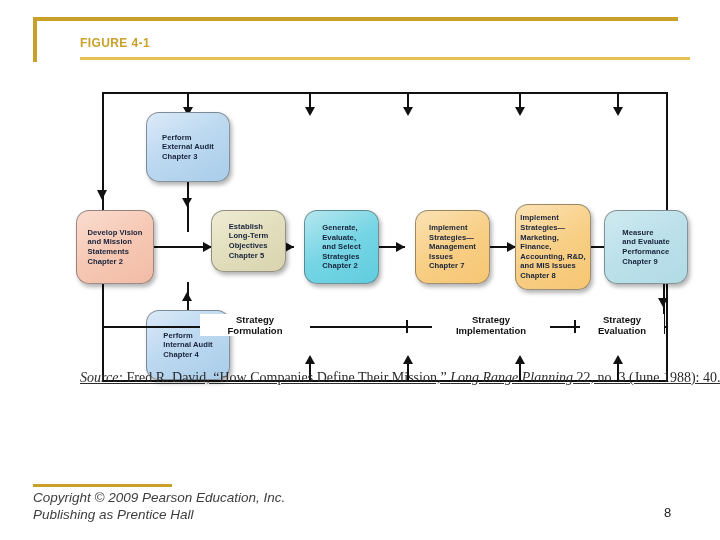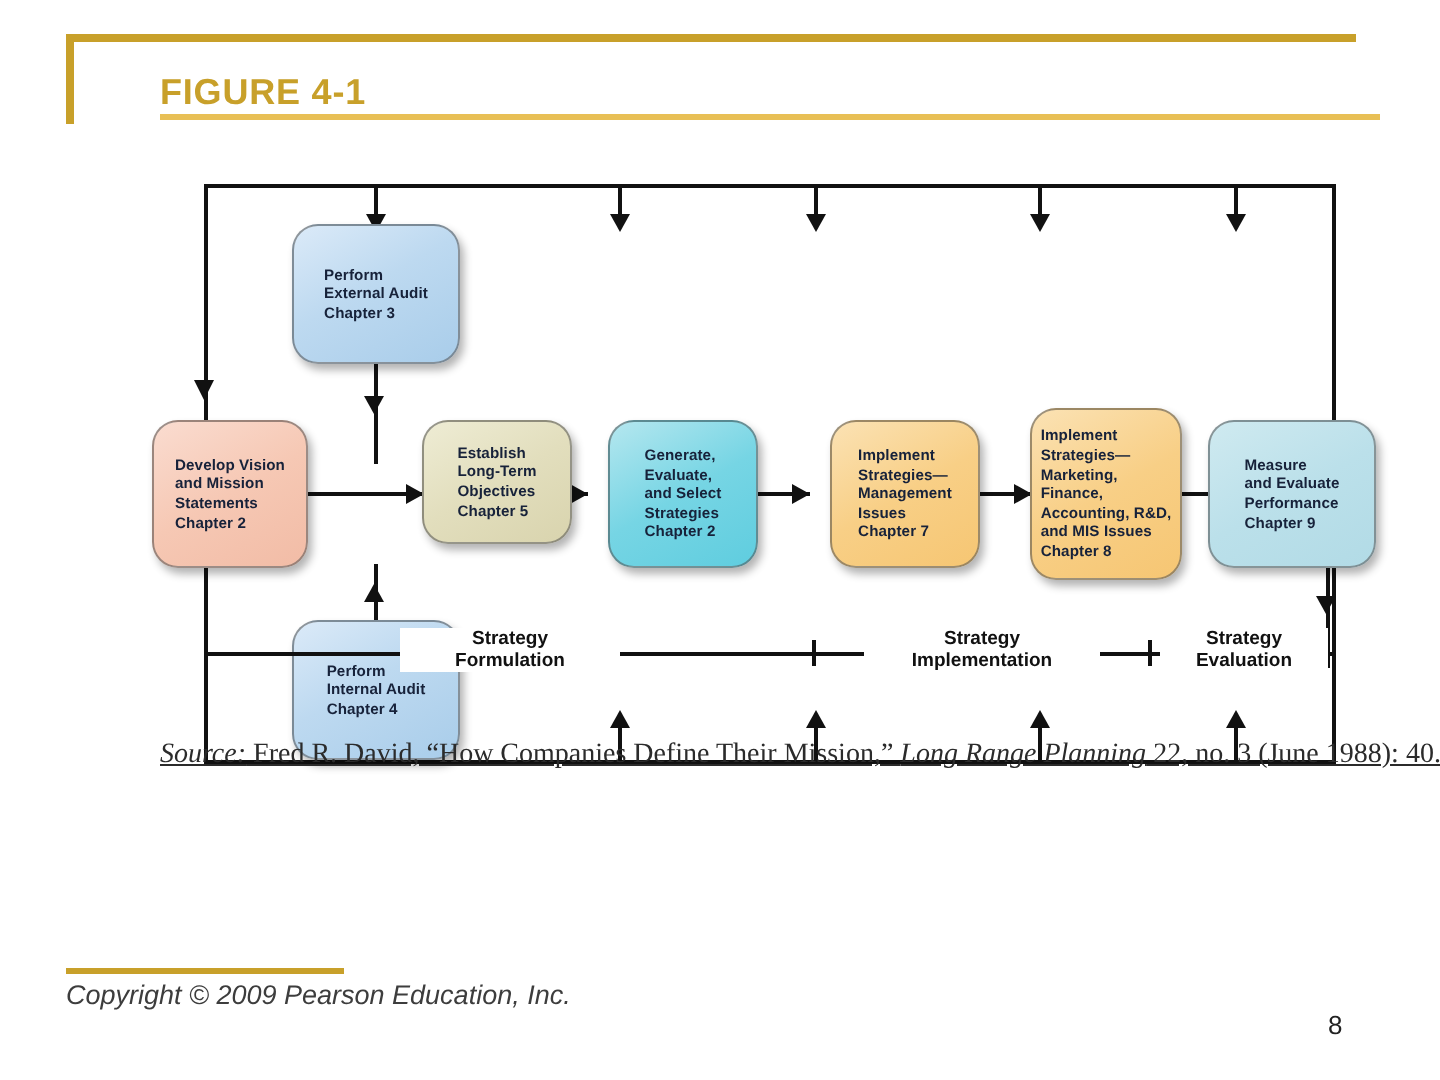"FIGURE 4-1" .fig-label { font-size: 18px -> 12px }
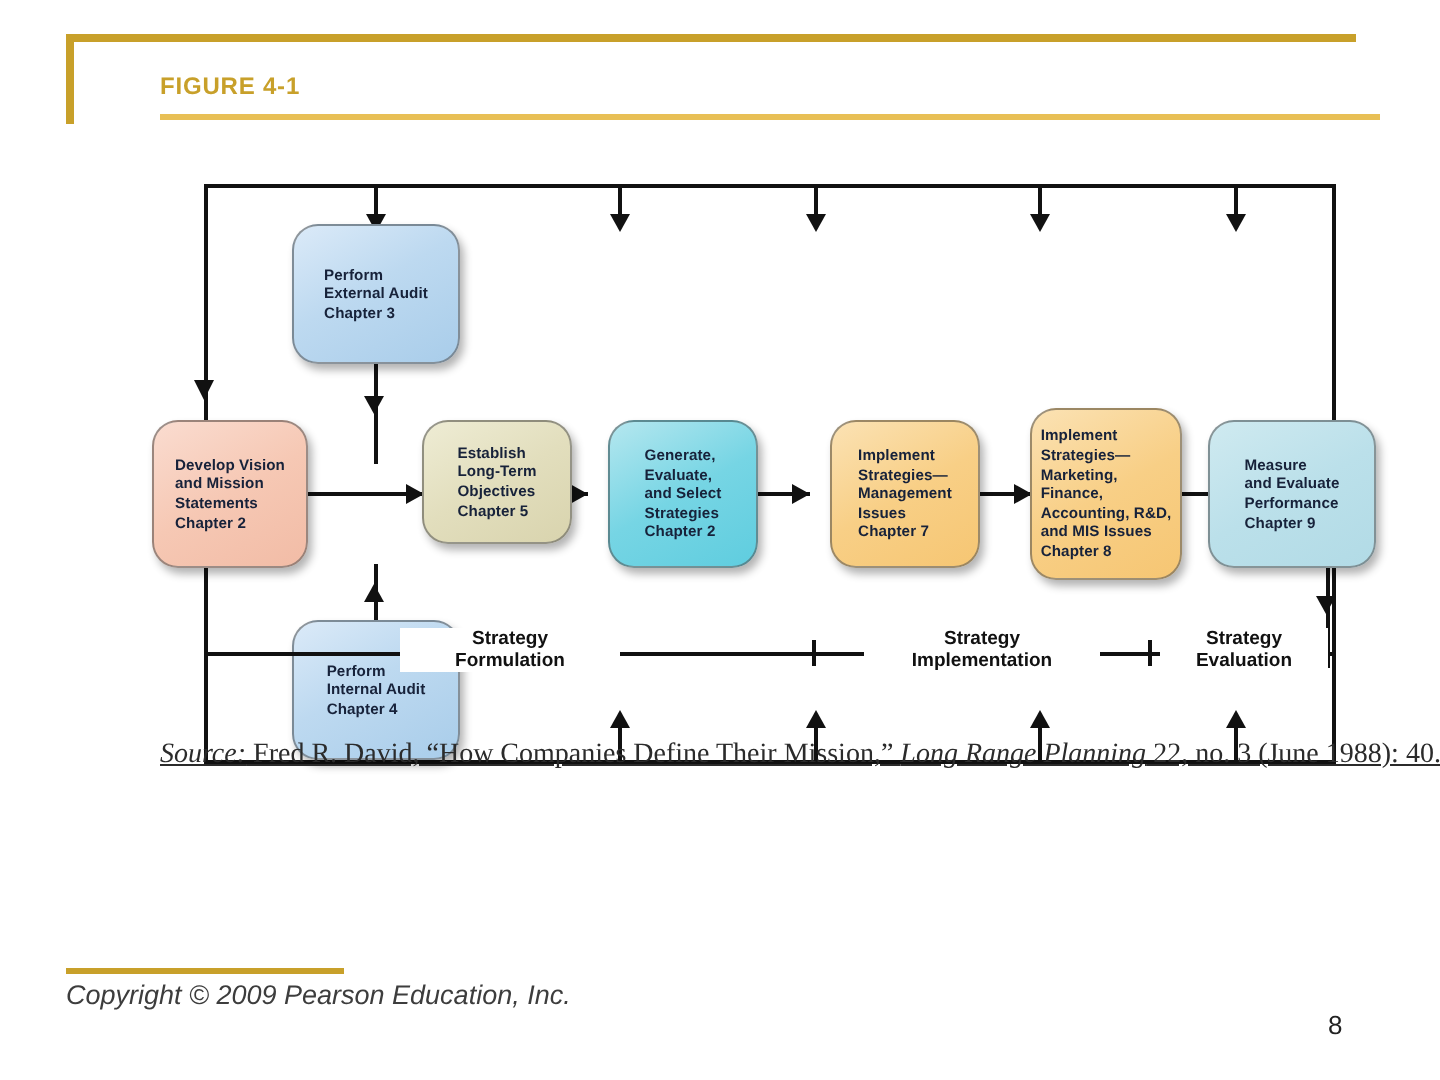"Publishing as Prentice Hall" span { html: none -> <span>Publishing as Prentice Hall</span> }
